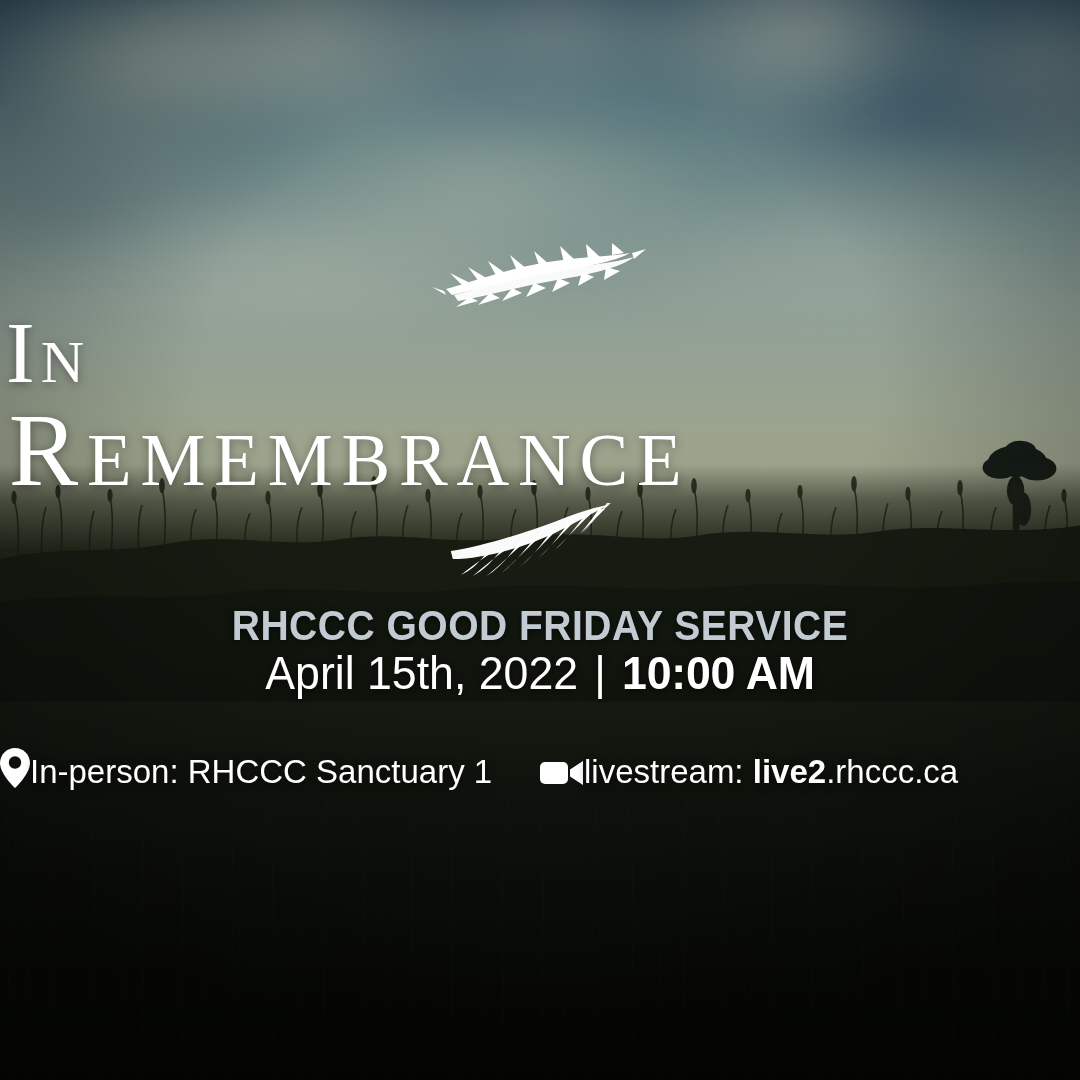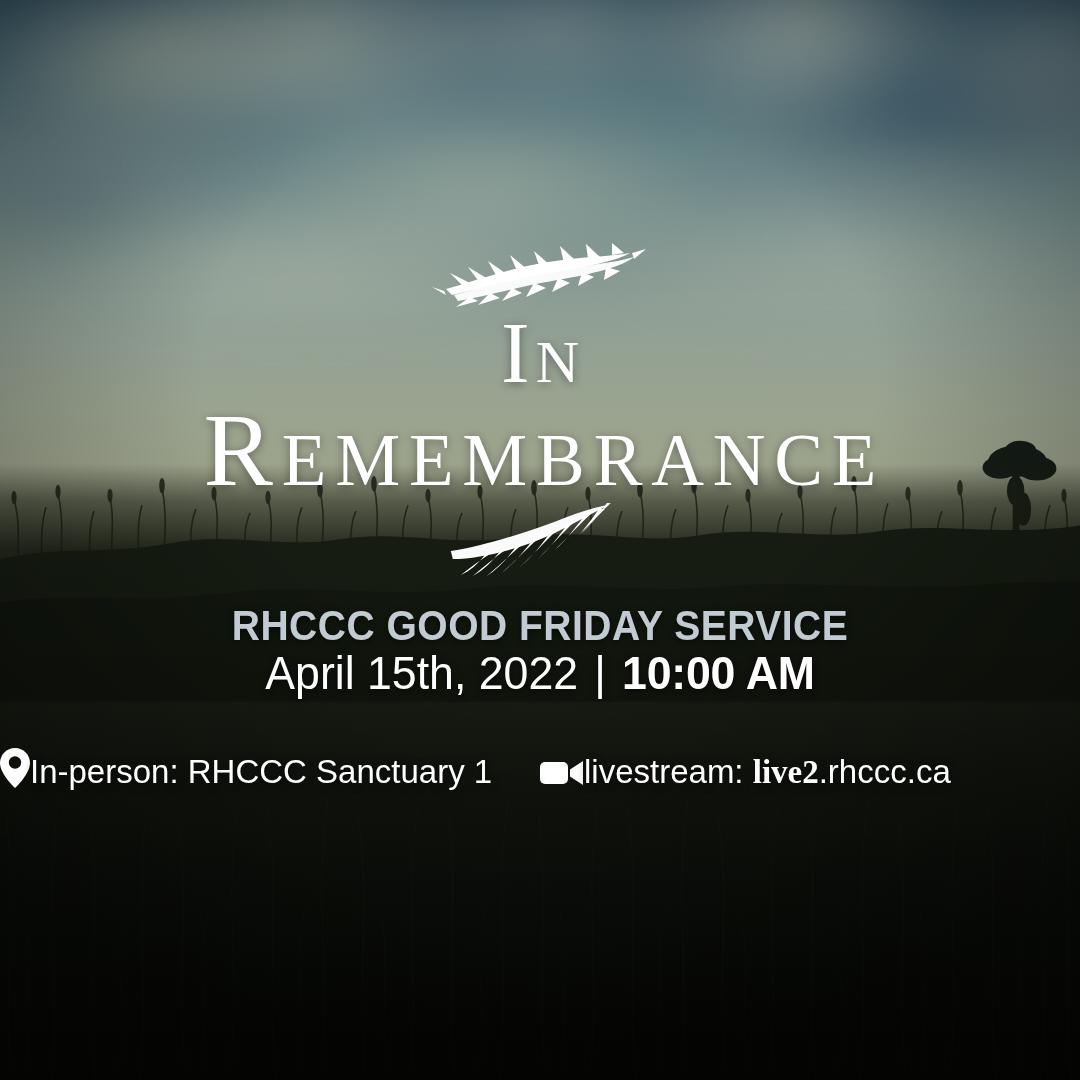"In" .title-block { text-align: center -> none }
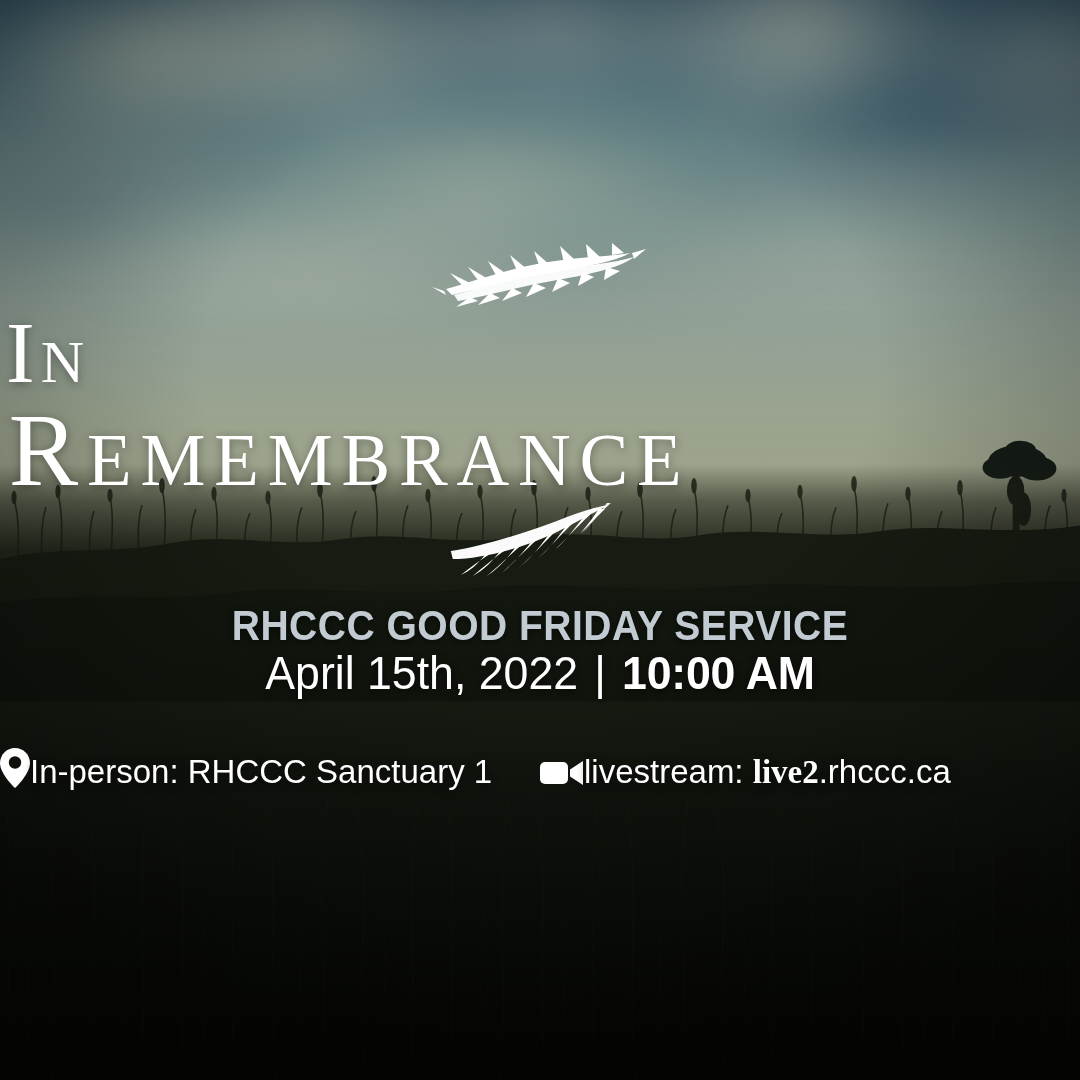"live2" .channel .txt .strong { font-family: Liberation Serif, serif -> none }
